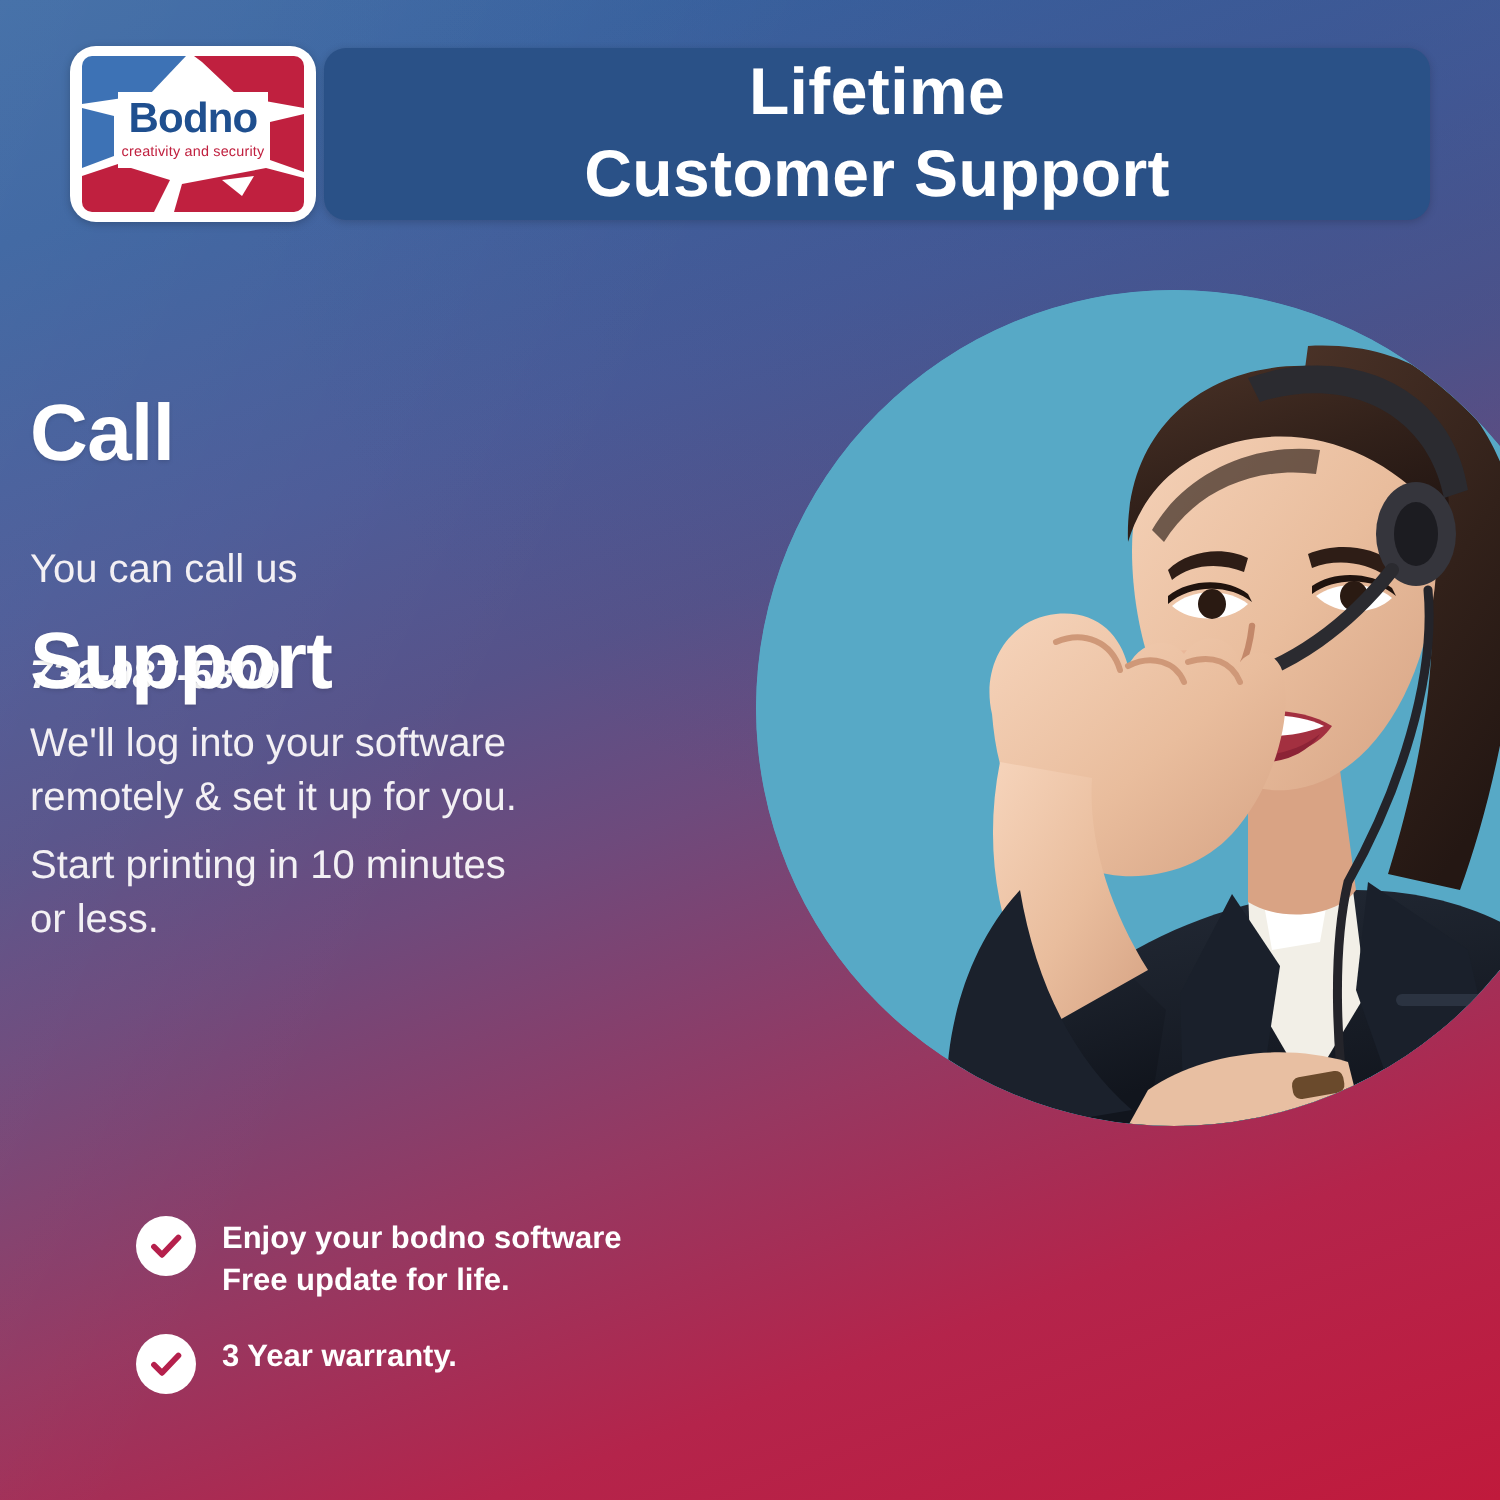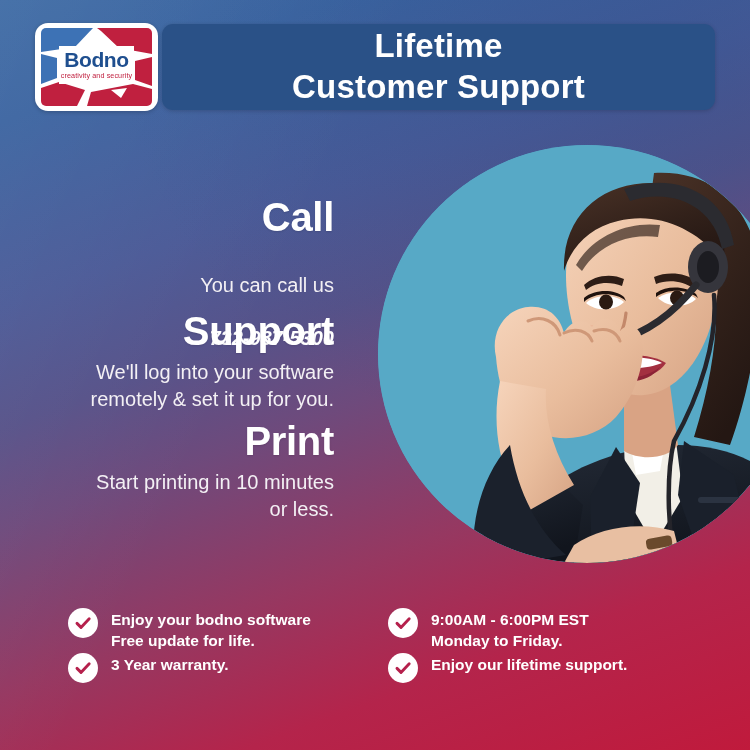"Call" .copy-block { right: 416px -> 405px; text-align: right -> none }
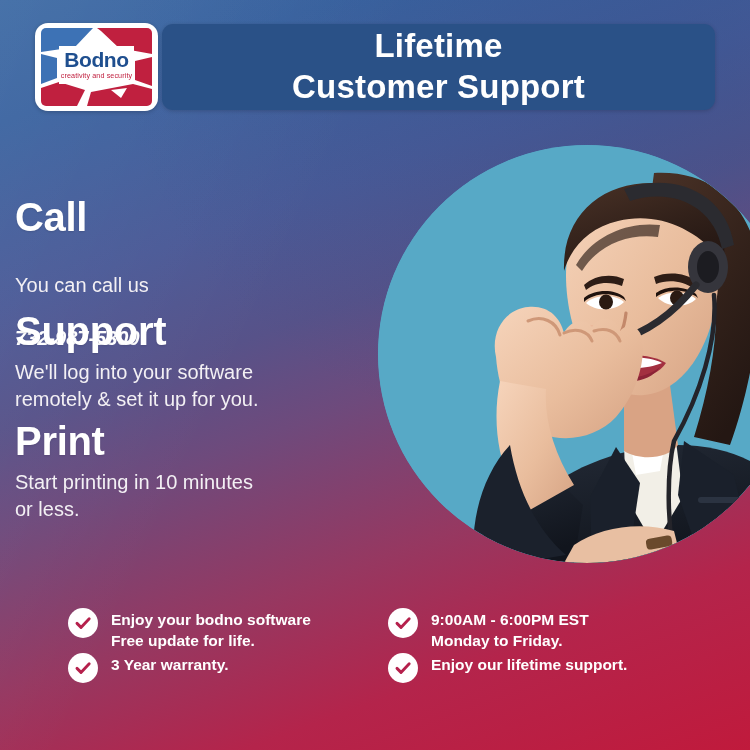"Print" div.copy-head { html: <div>Print</div> -> none }
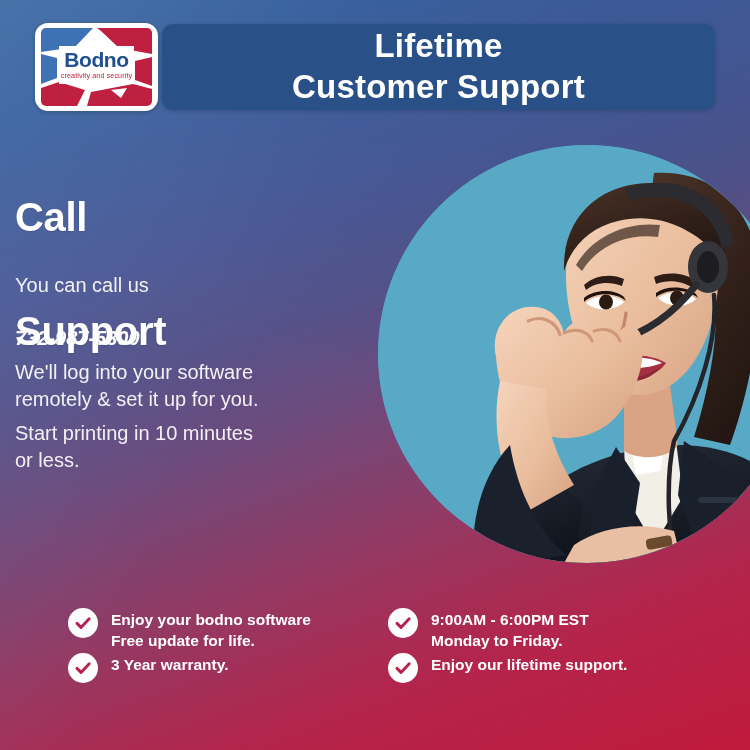"Enjoy your bodno software" .check-col { gap: none -> 14px }
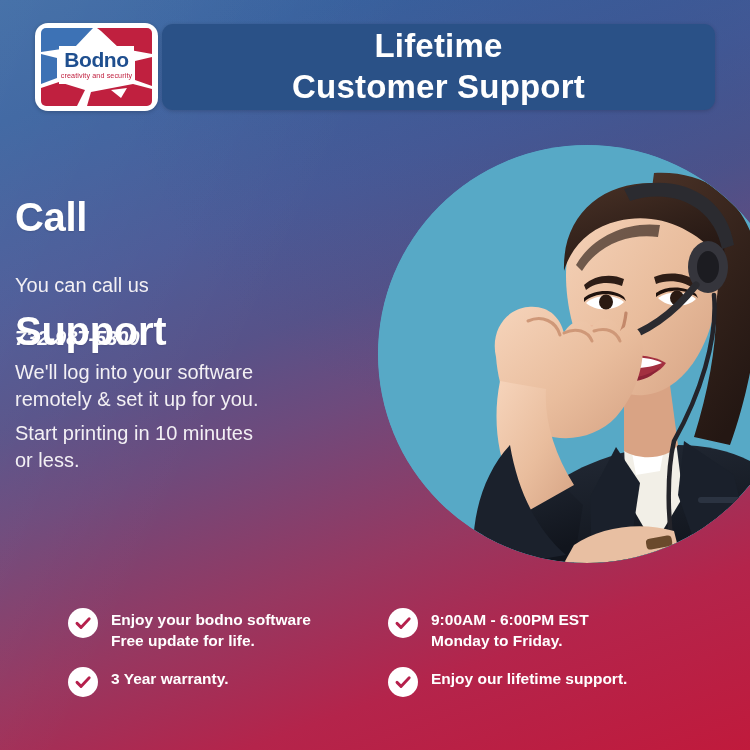"9:00AM - 6:00PM EST" div.check-col { html: <div> <div> <span> <svg> <path></path> </svg> </span> <span>9:00AM - 6:00PM EST Monday to Friday.</span> </div> <div> <span> <svg> <path></path> </svg> </span> <span>Enjoy our lifetime support.</span> </div> </div> -> none }
